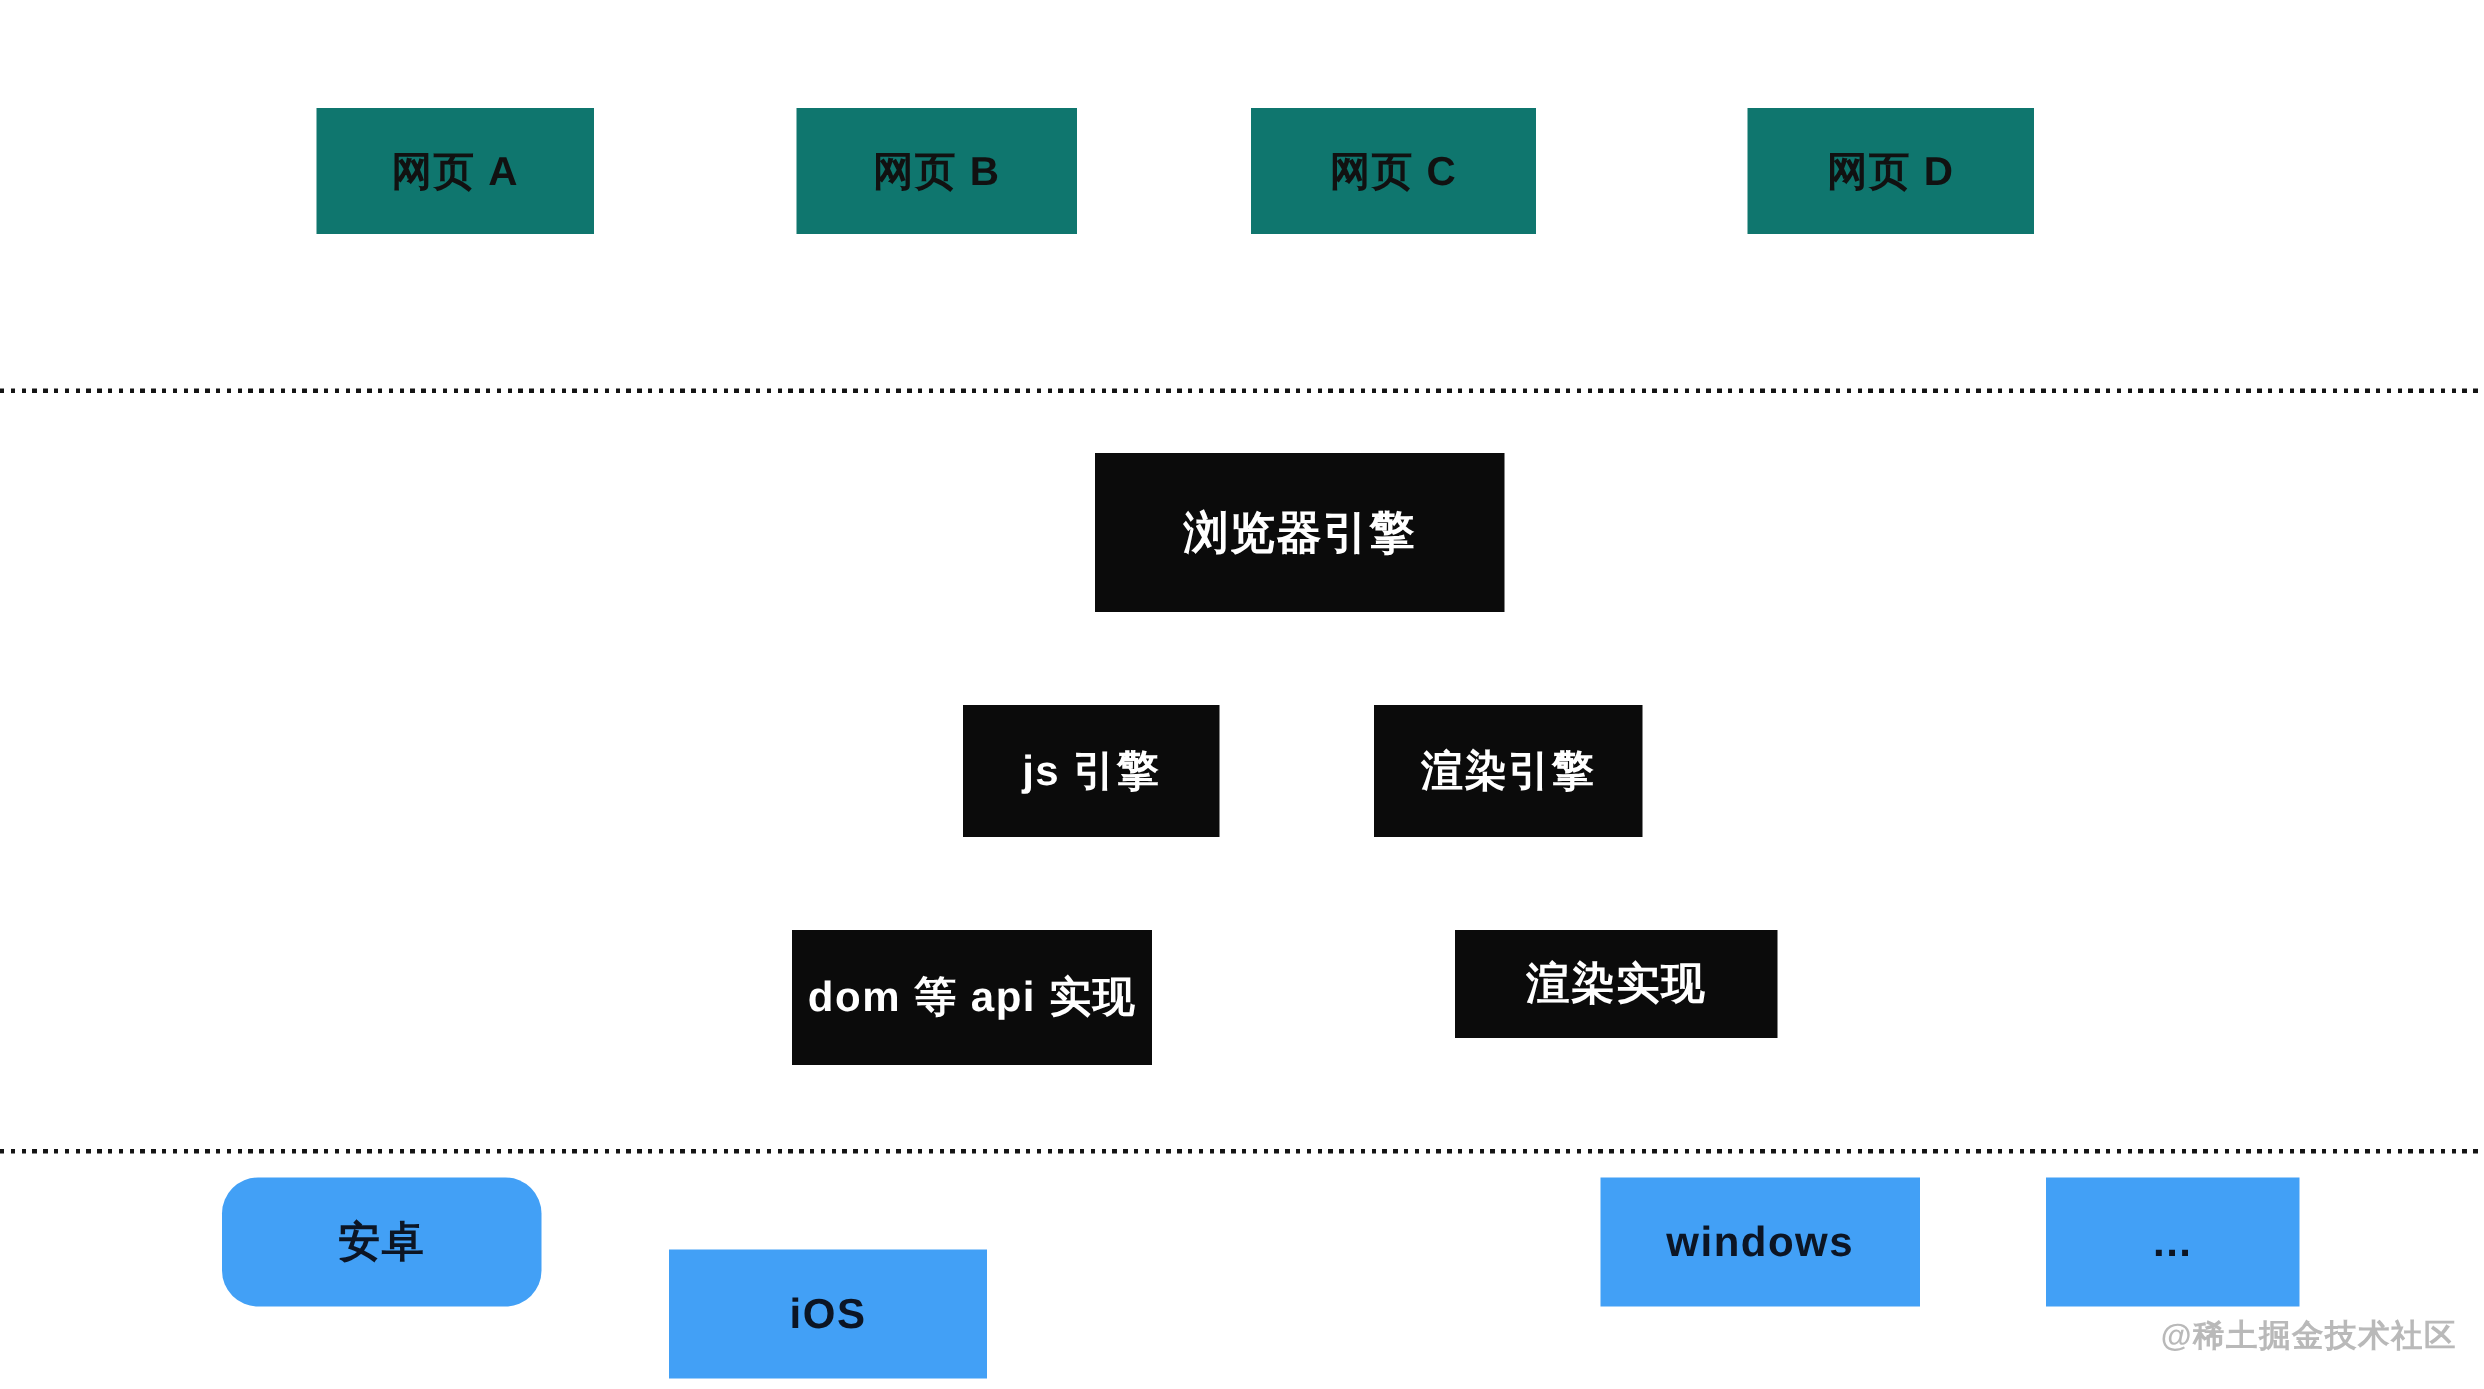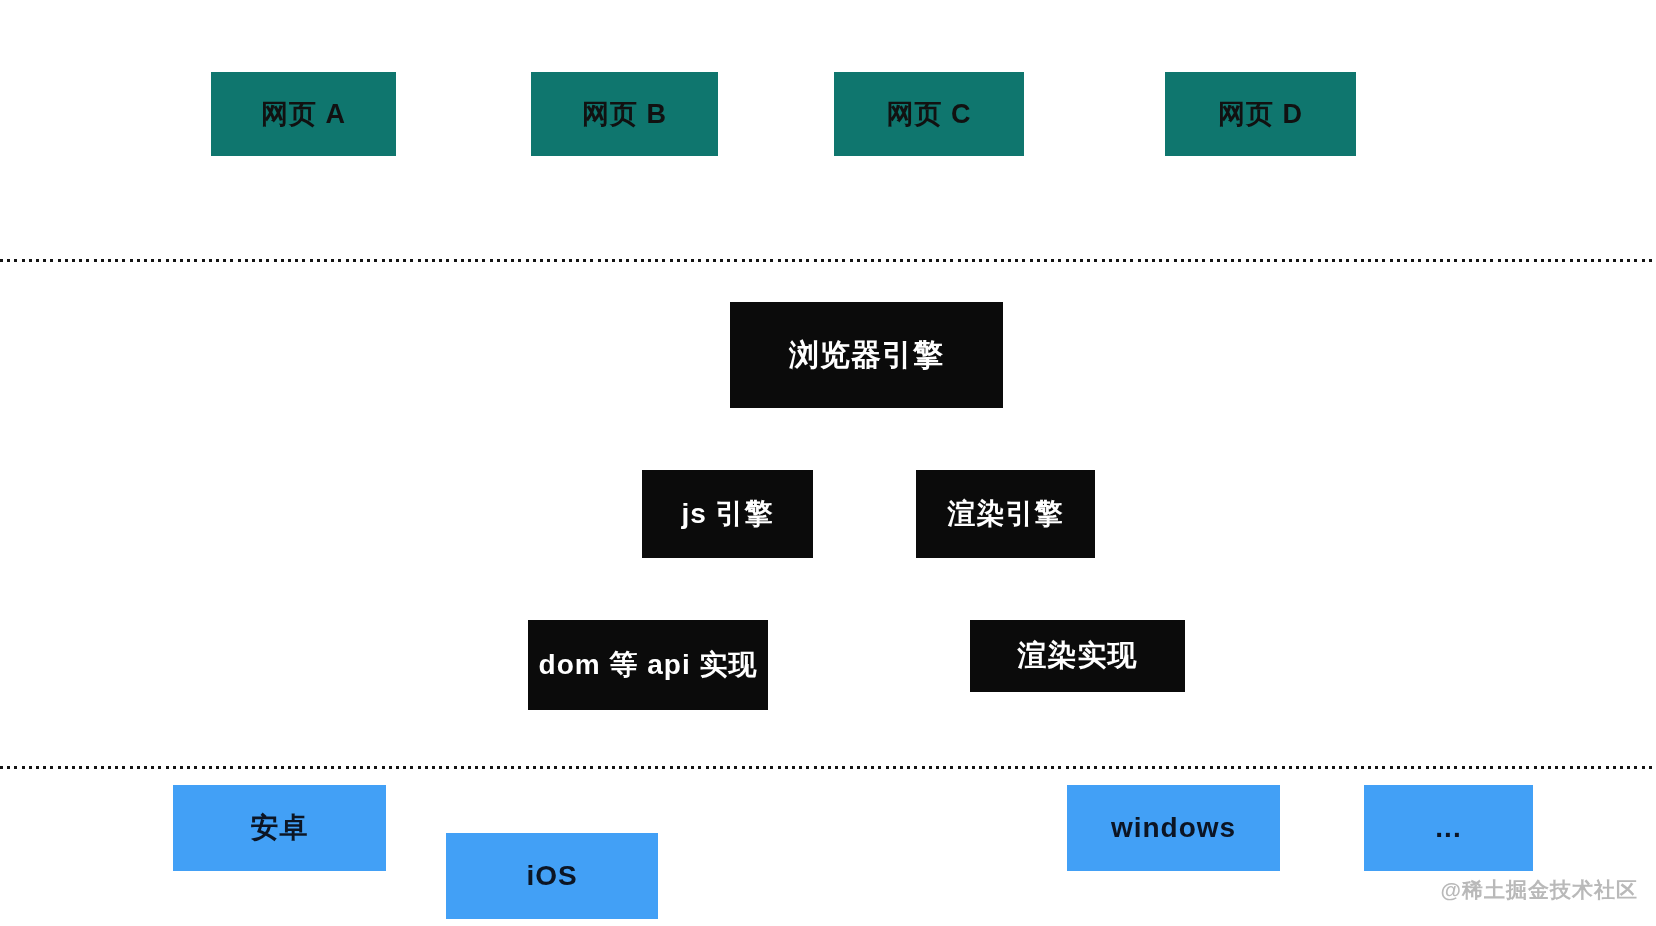"安卓" .pf-android { border-radius: none -> 24px; left: 173px -> 148px }
